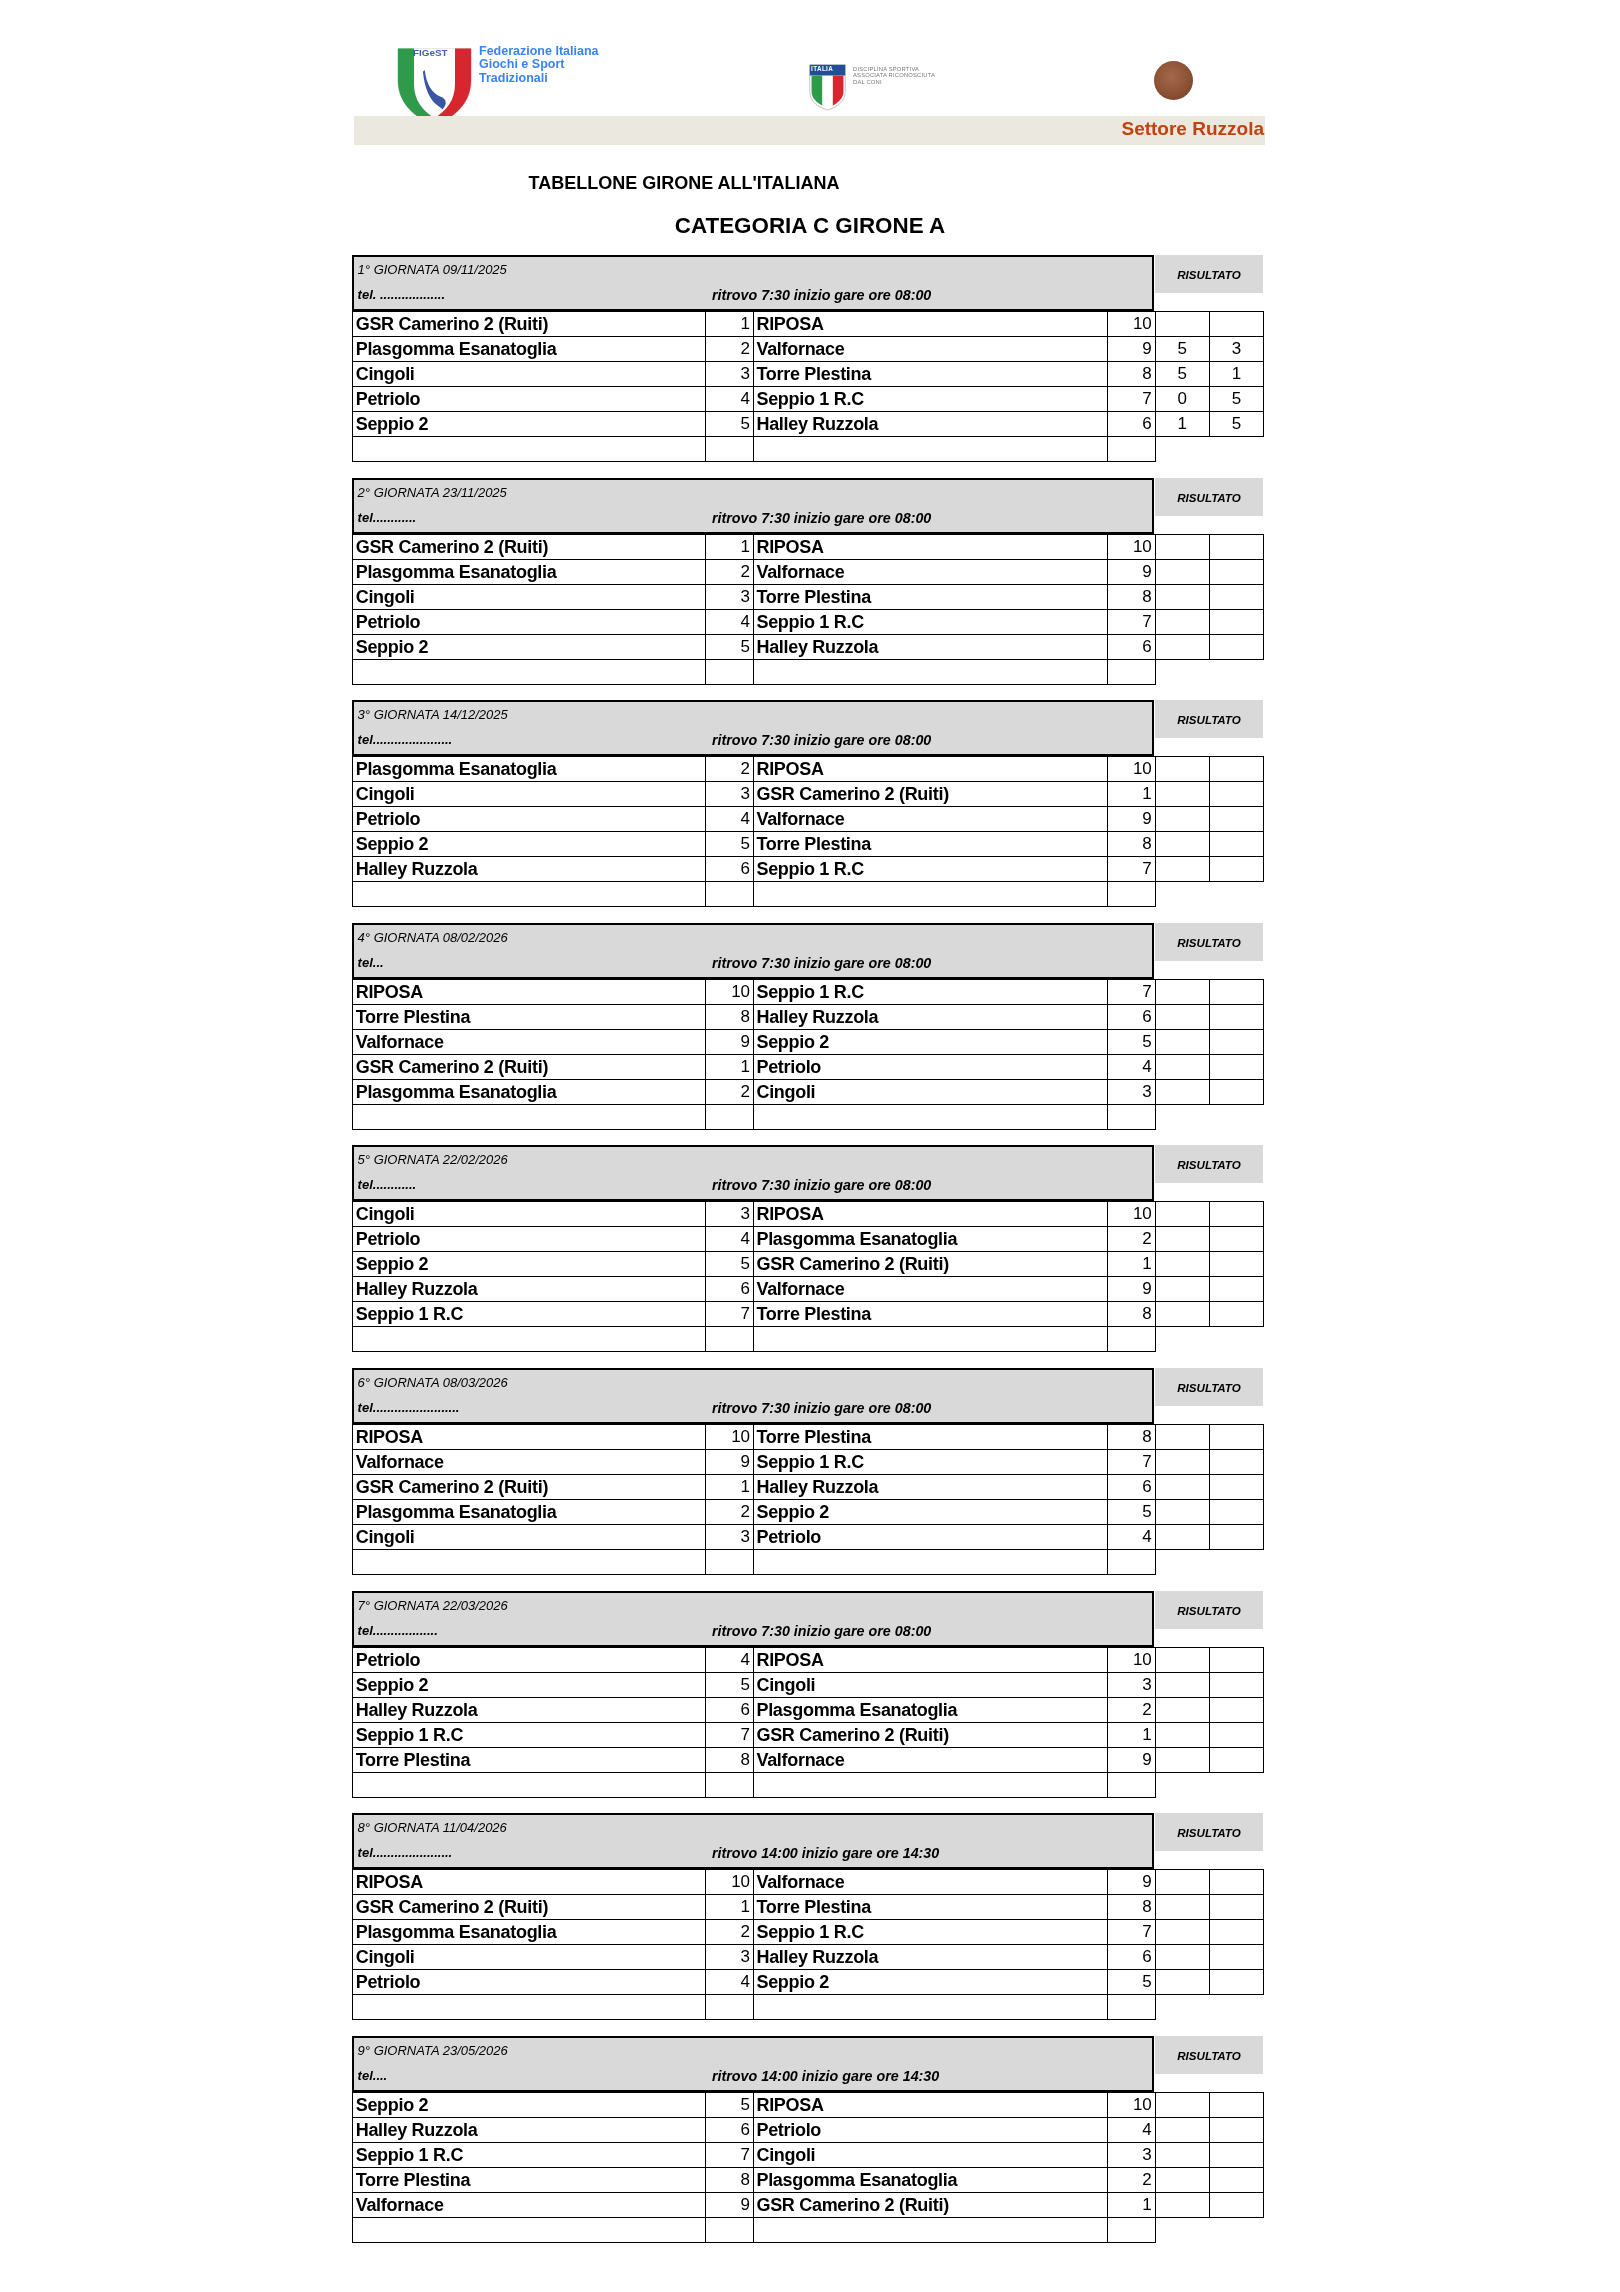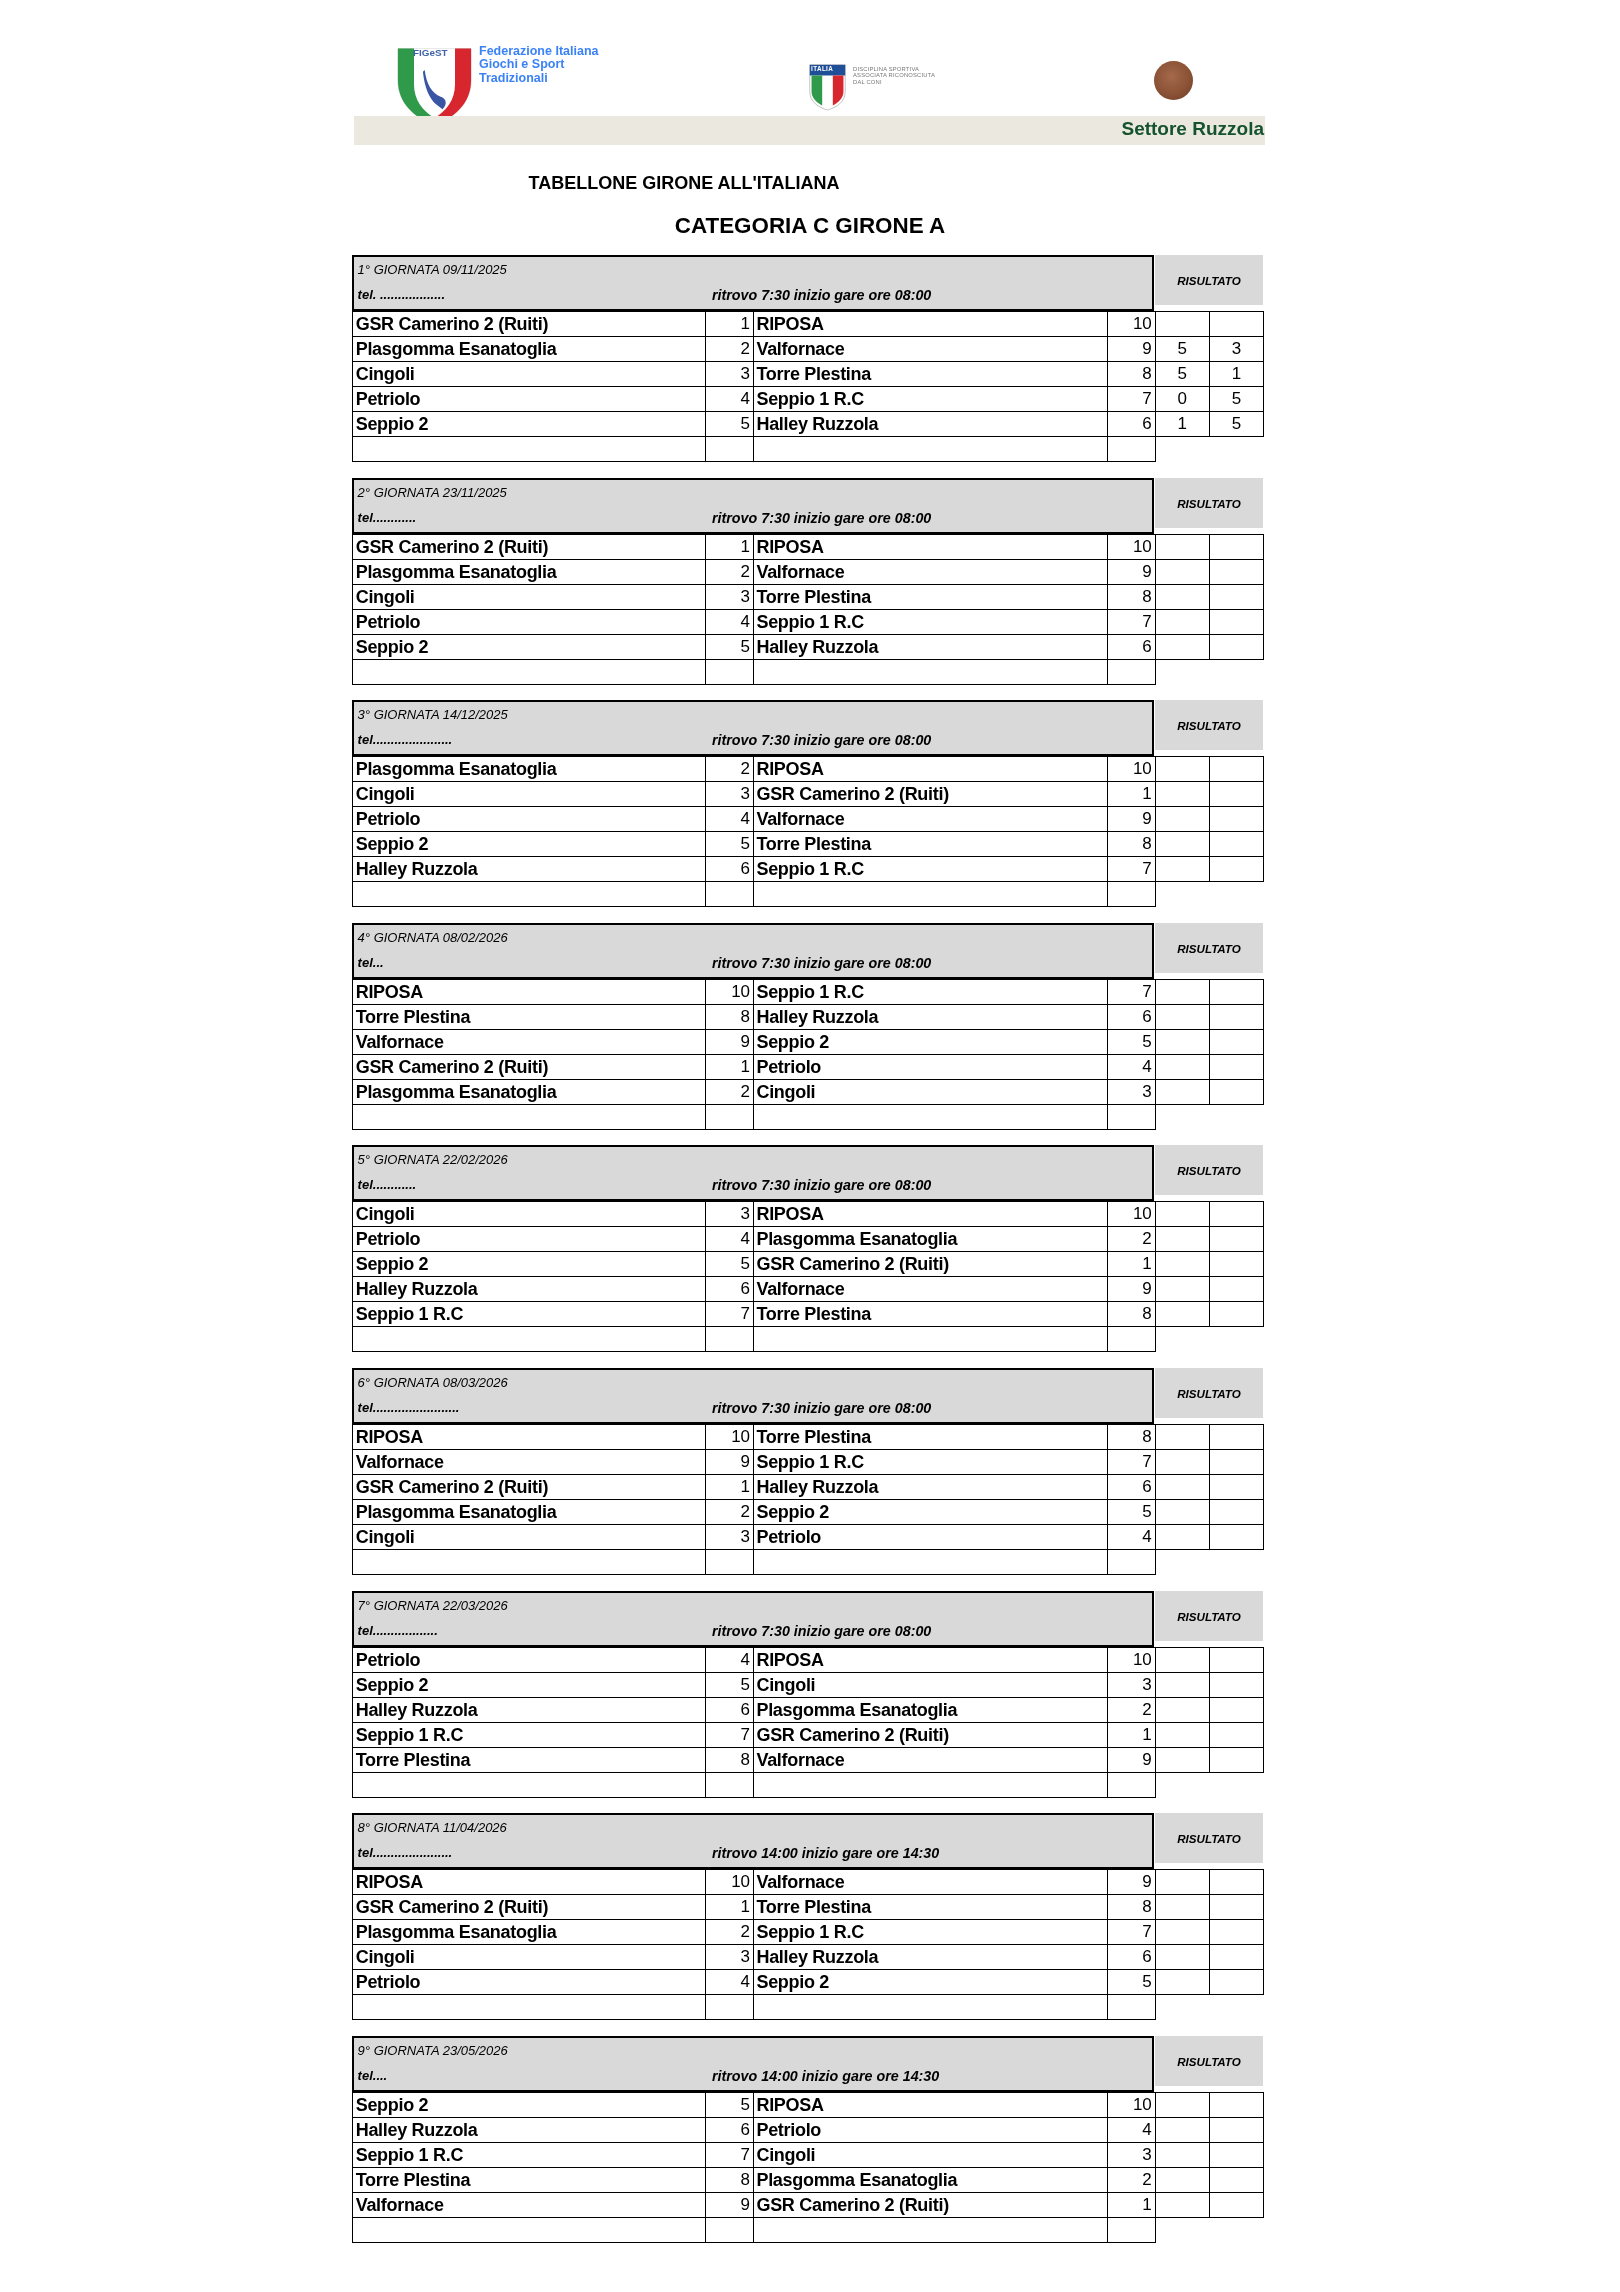"Settore Ruzzola" .settore { color: #14532d -> #c2410c }
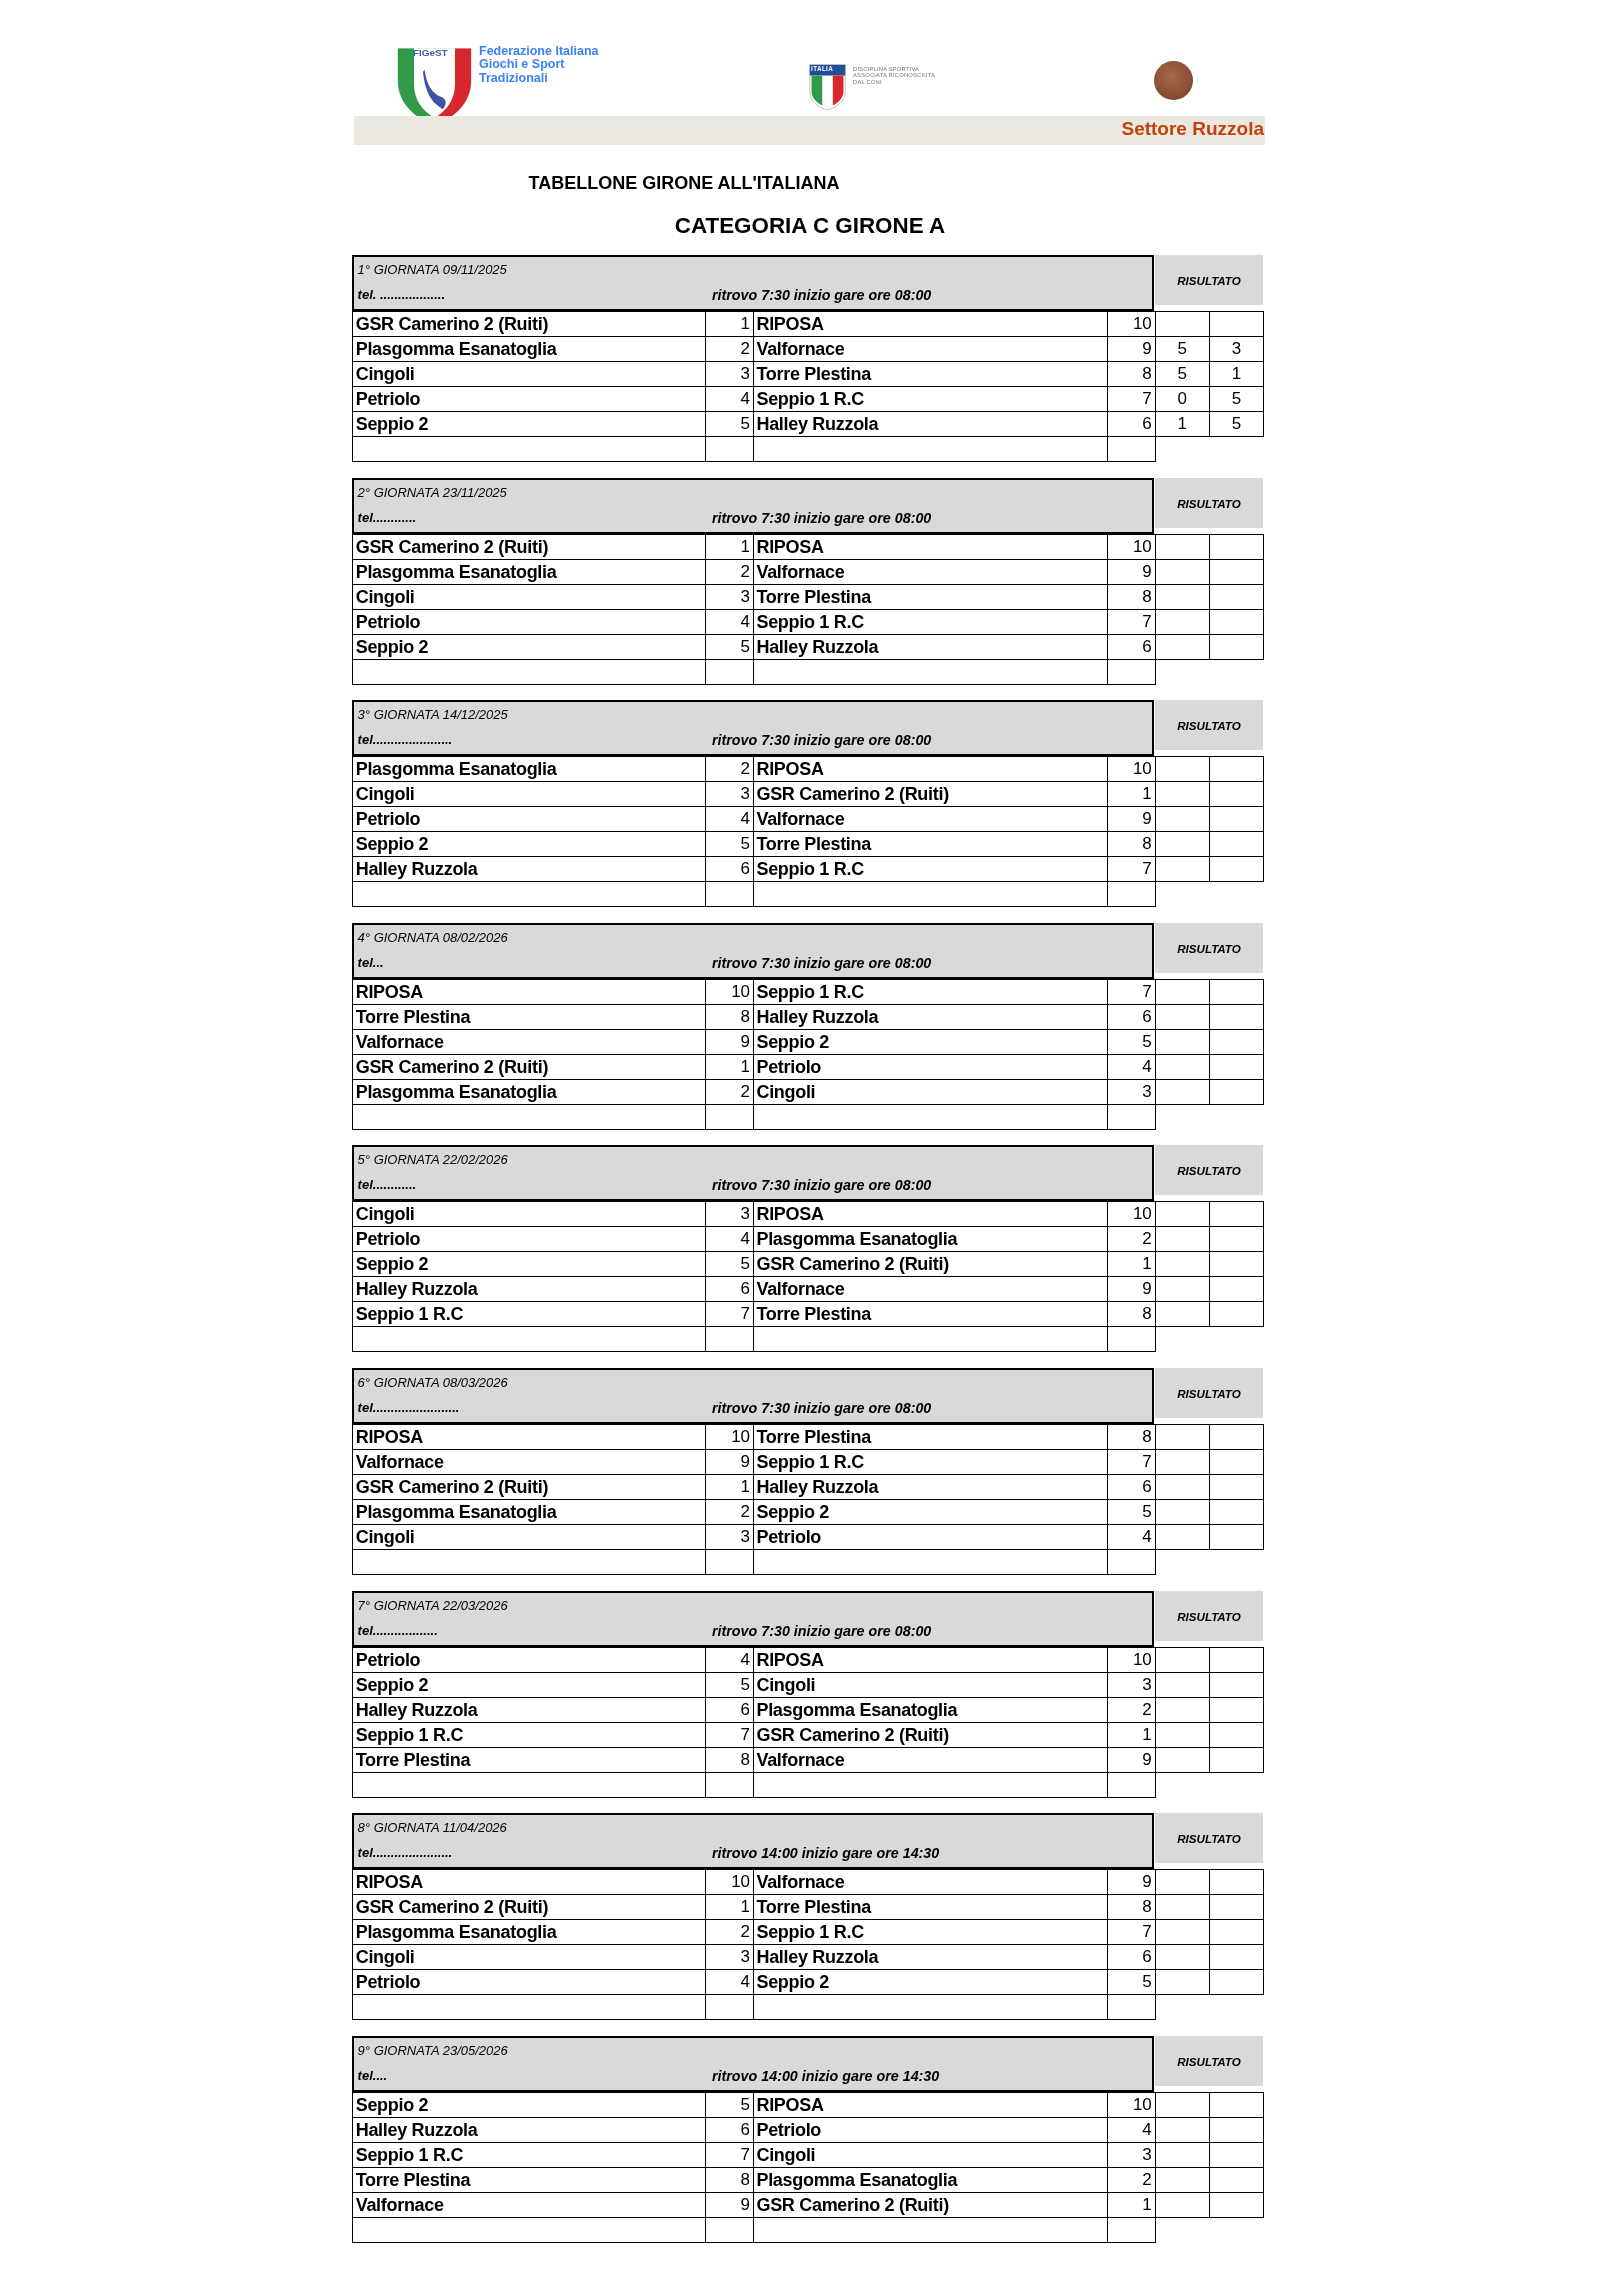"RISULTATO" .risultato-head { height: 50px -> 38px }
